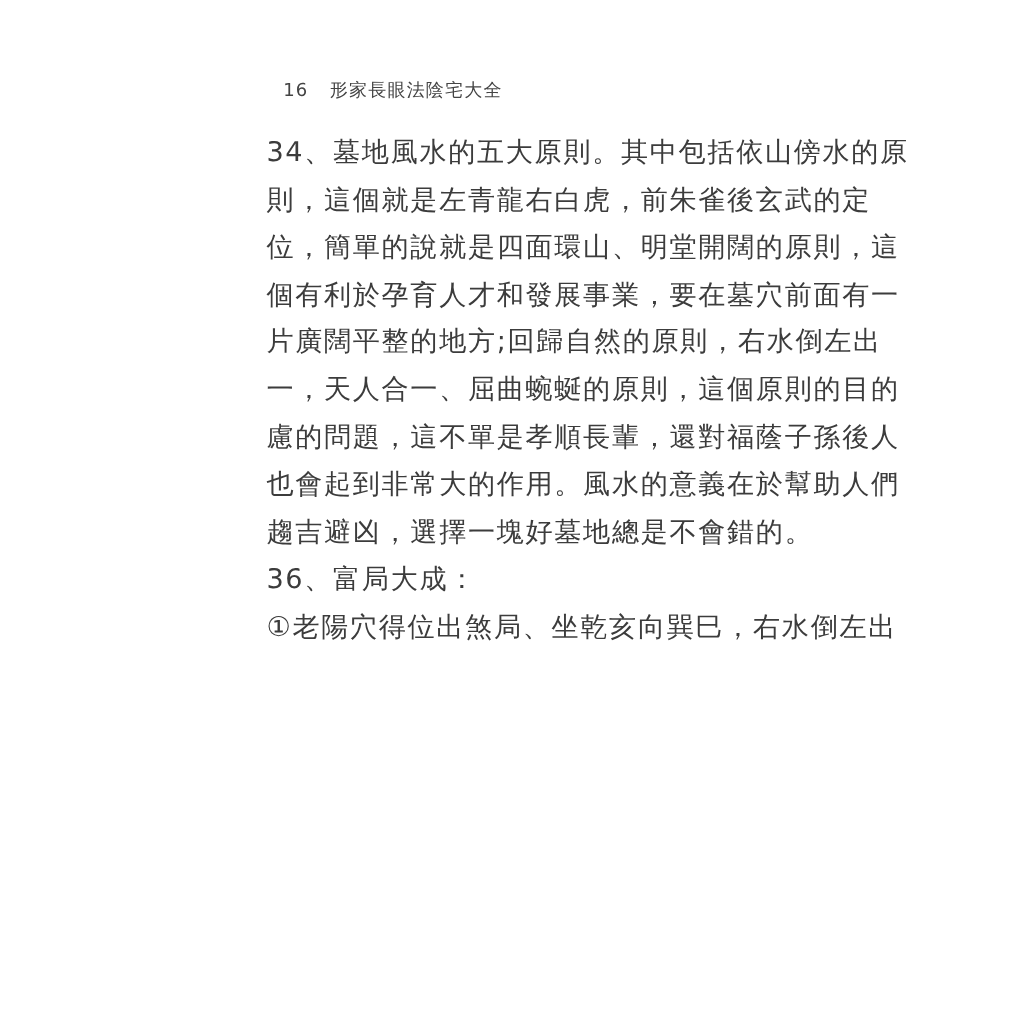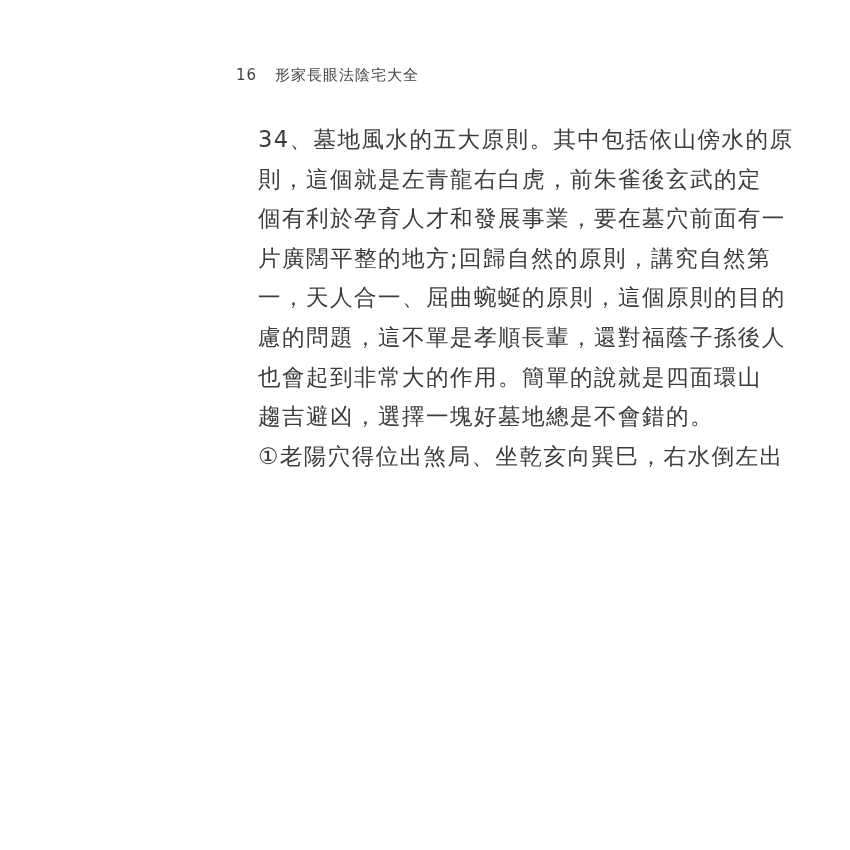"34、墓地風水的五大原則。其中包括依山傍水的原" .body-text { margin-left: 36px -> none; top: 120px -> 108px }
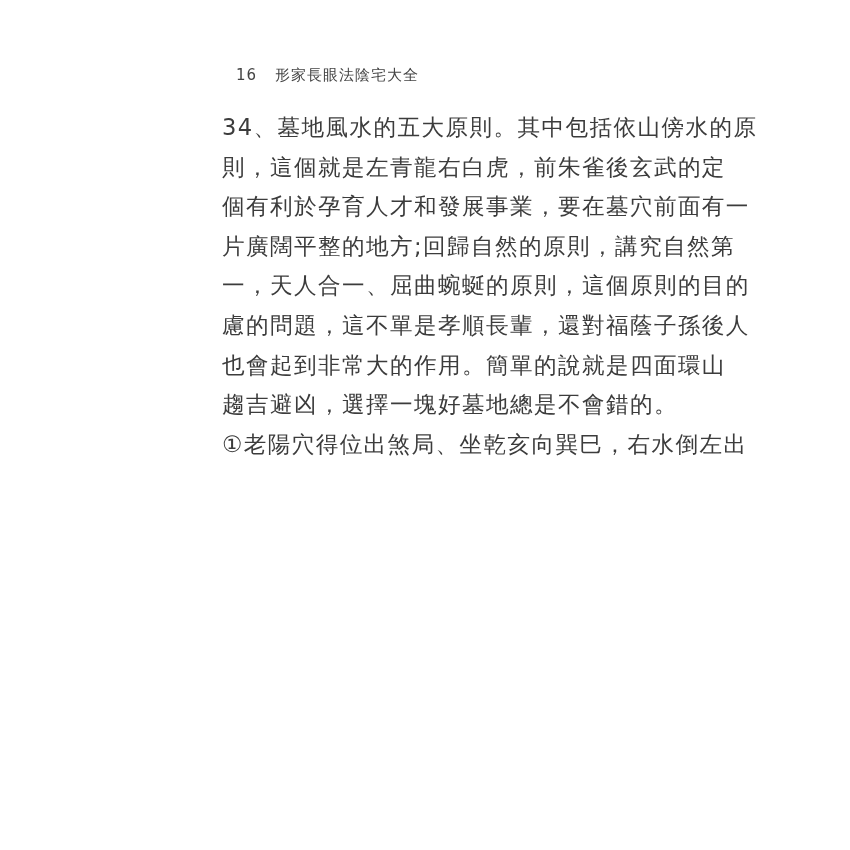"位，簡單的說就是四面環山、明堂開闊的原則，這" div.line { html: none -> <div>位，簡單的說就是四面環山、明堂開闊的原則，這</div> }
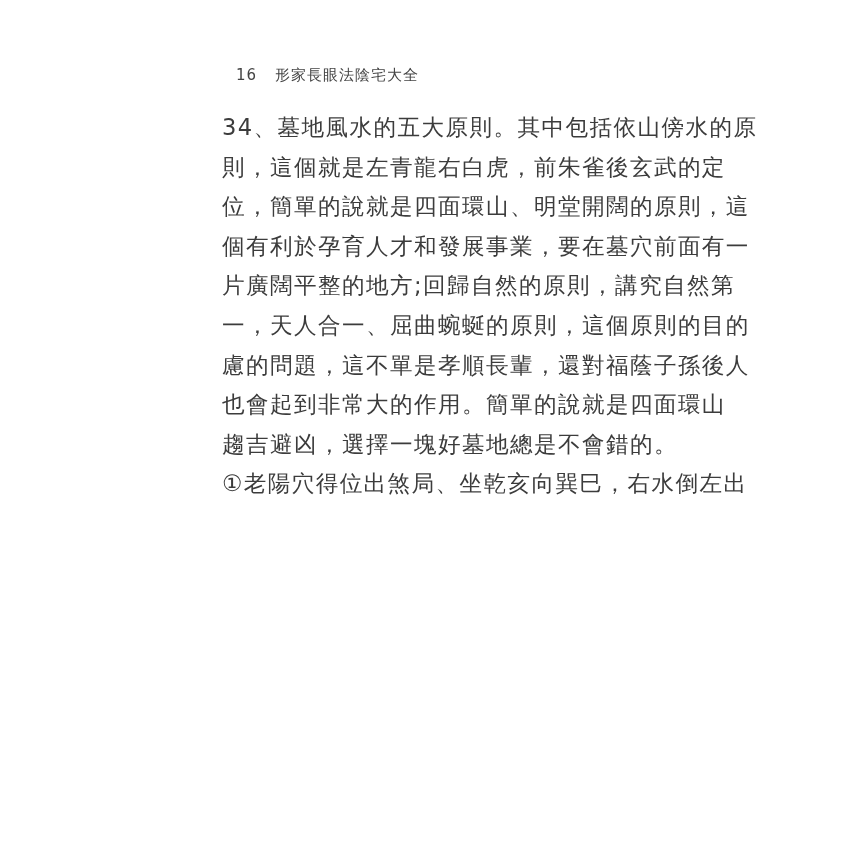"片廣闊平整的地方;回歸自然的原則，講究自然第" div.line { text: 講究自然第 -> 右水倒左出 }
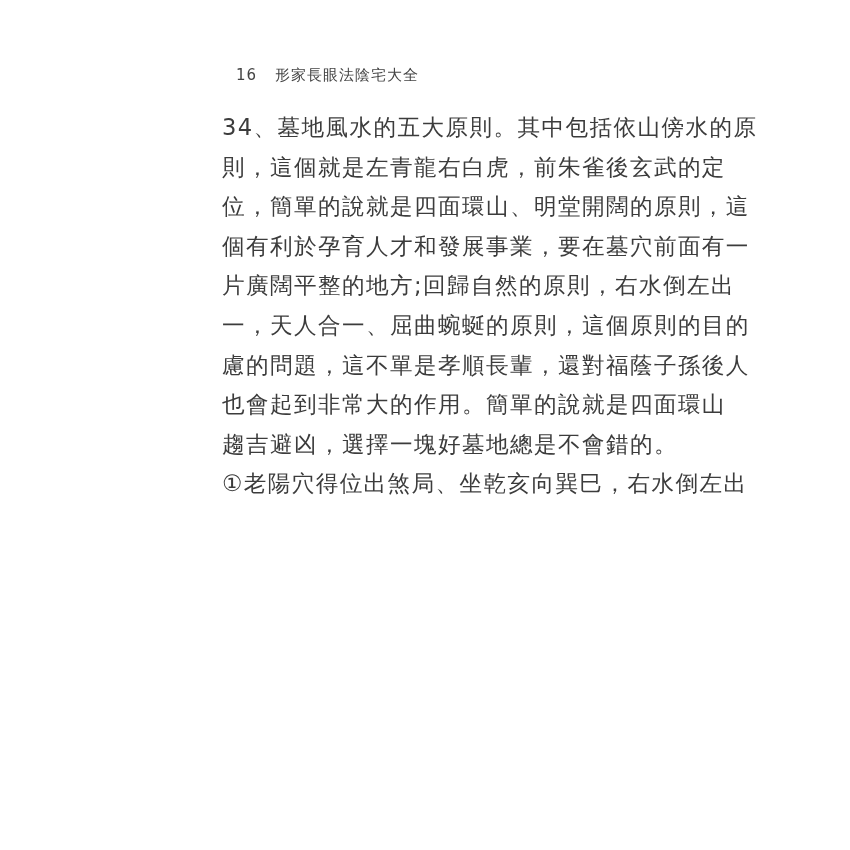"也會起到非常大的作用。簡單的說就是四面環山" div.line { text: 簡單的說就是四面環山 -> 風水的意義在於幫助人們 }
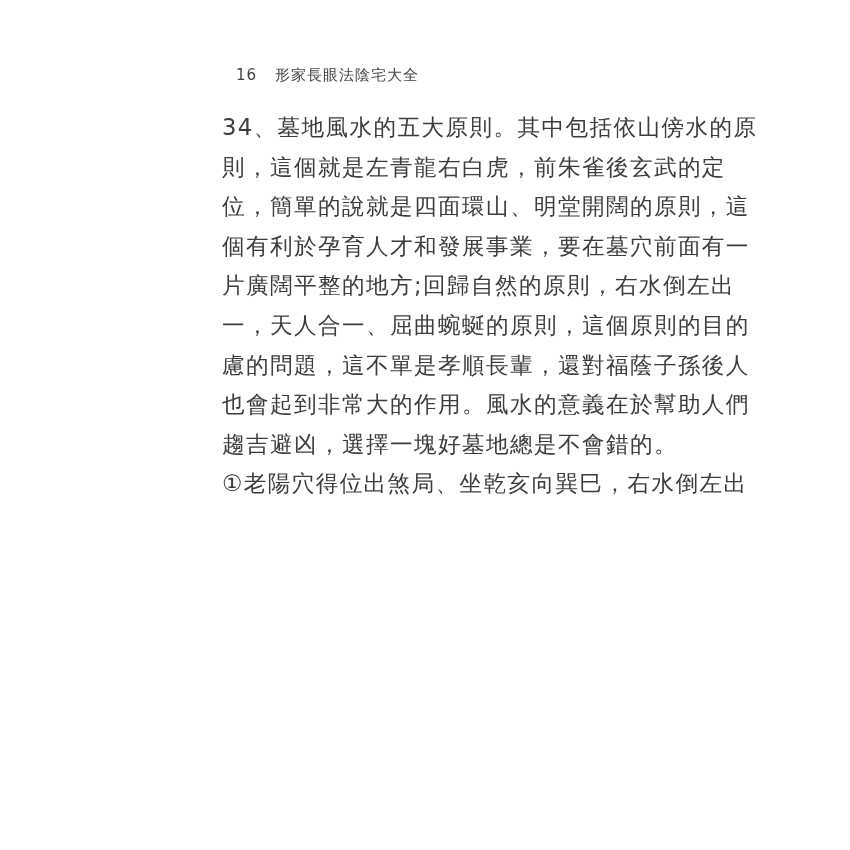"36、富局大成：" div.line { html: none -> <div>36、富局大成：</div> }
